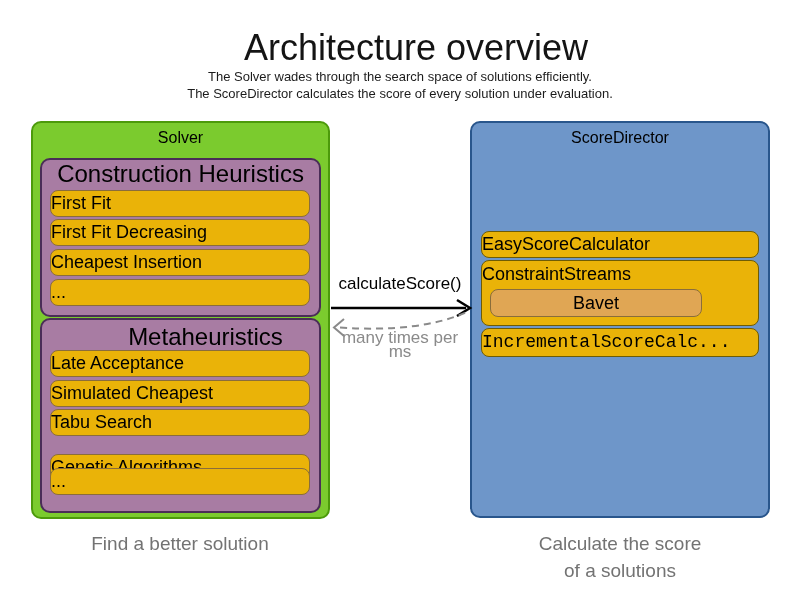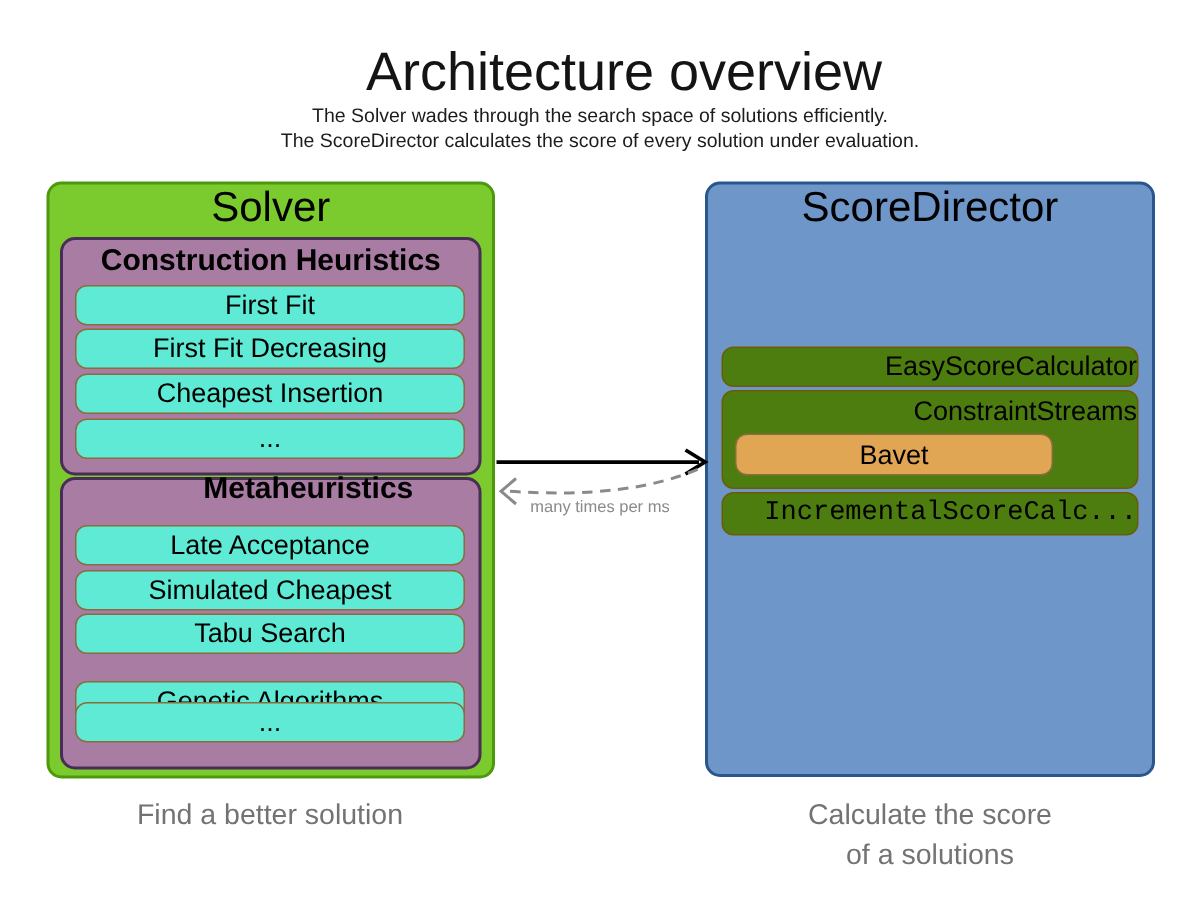"Solver" .group-title { font-size: 28px -> 16px }
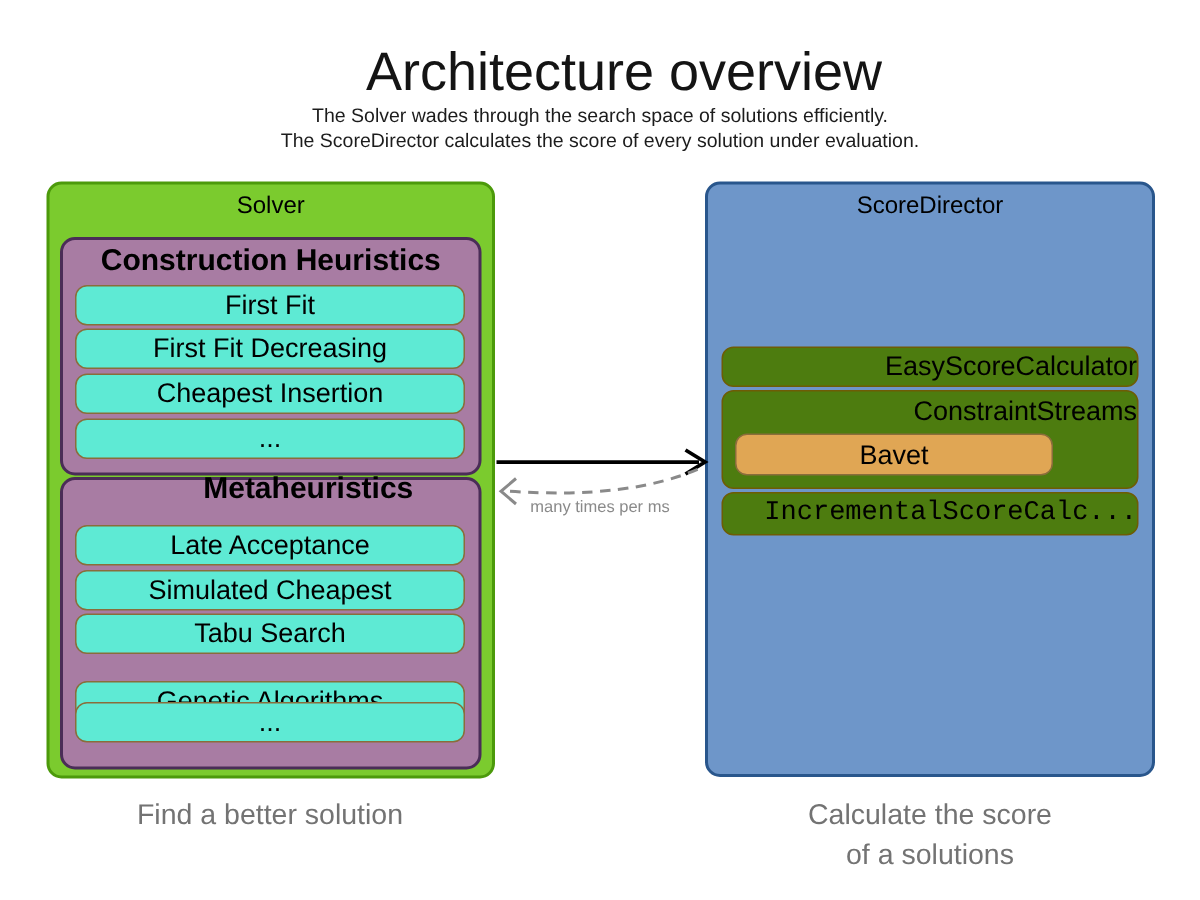"Construction Heuristics" .purple-title { font-size: 20px -> 24px; font-weight: bold -> none }
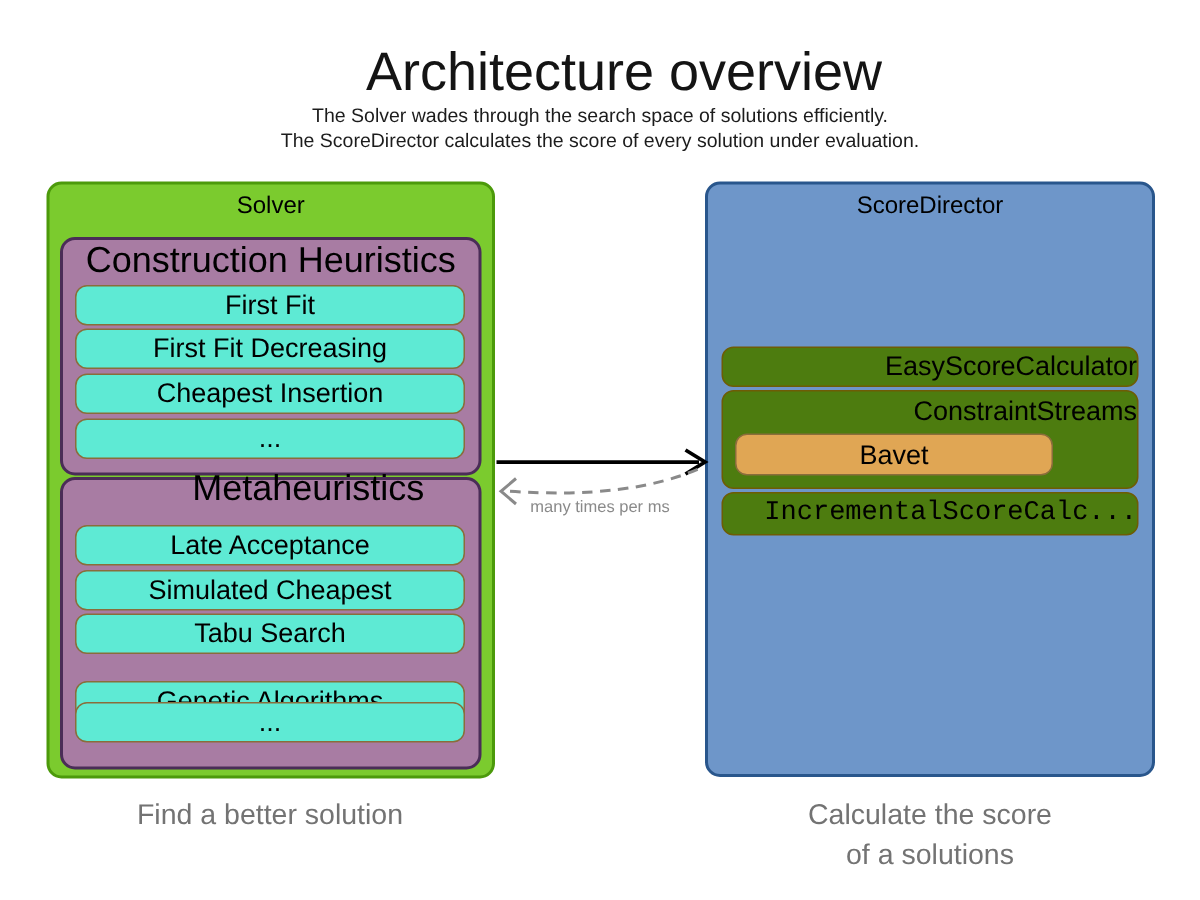"First Fit" .orange-item { background: #5eead4 -> #eab308; text-align: center -> none }
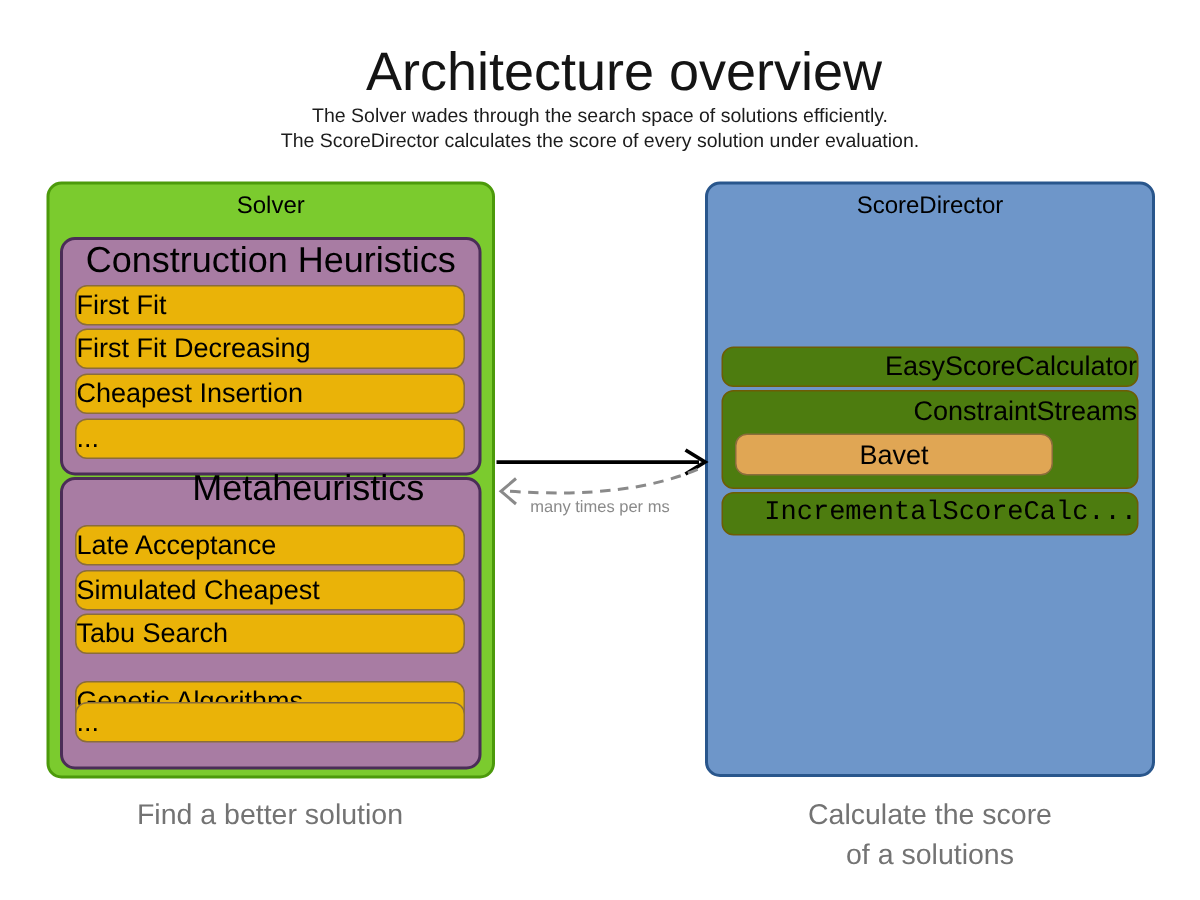"EasyScoreCalculator" .yellow-item { background: #4d7c0f -> #eab308; text-align: right -> left }
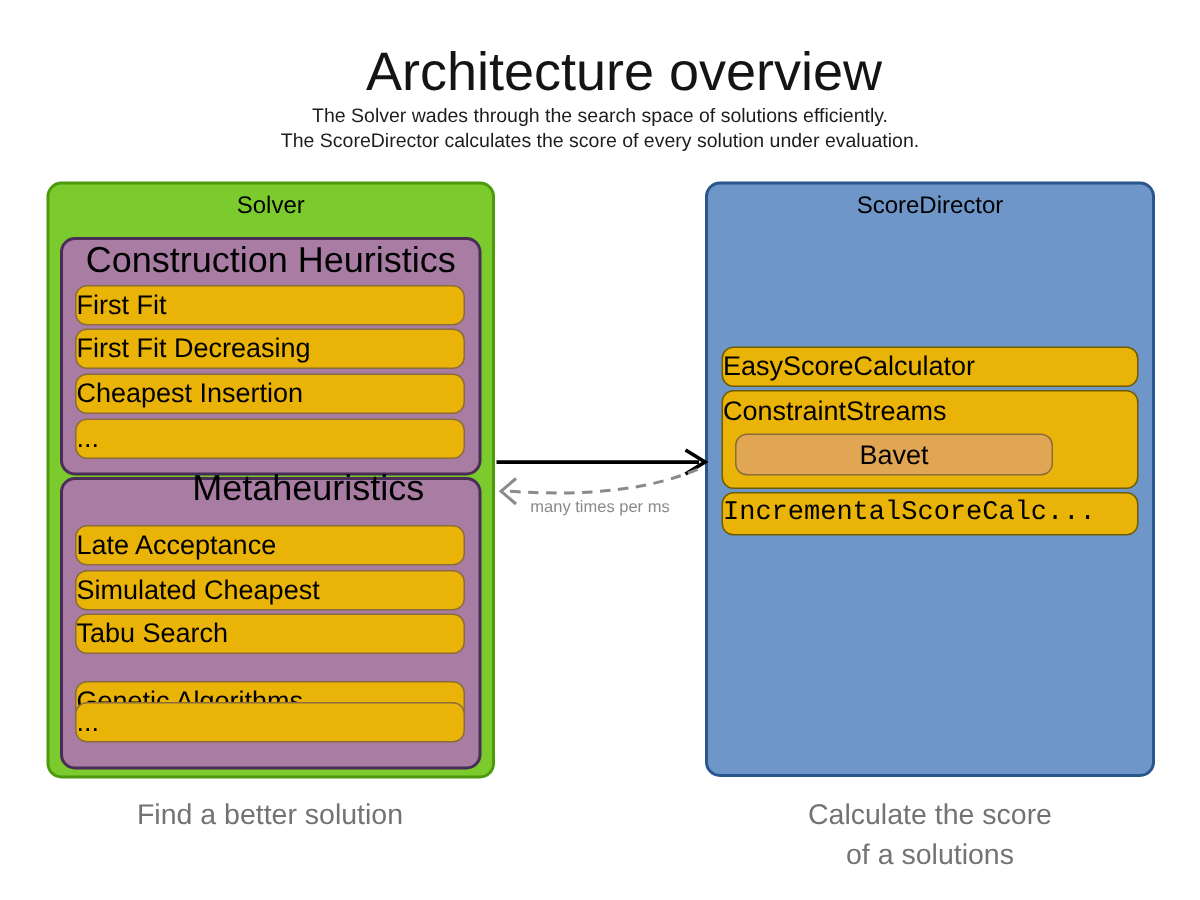"calculateScore()" div.abs { html: none -> <div>calculateScore()</div> }
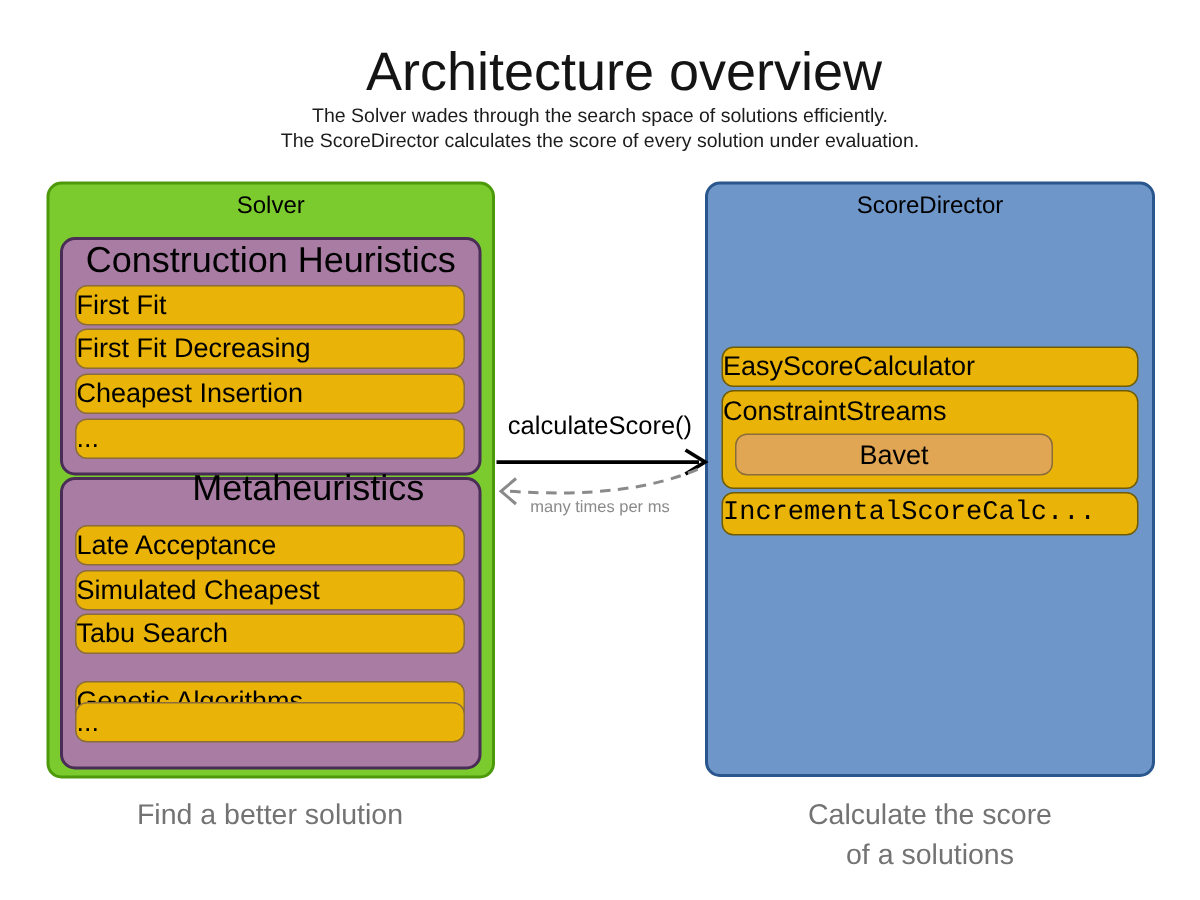"Metaheuristics" .mh-title { top: 312px -> 323px }
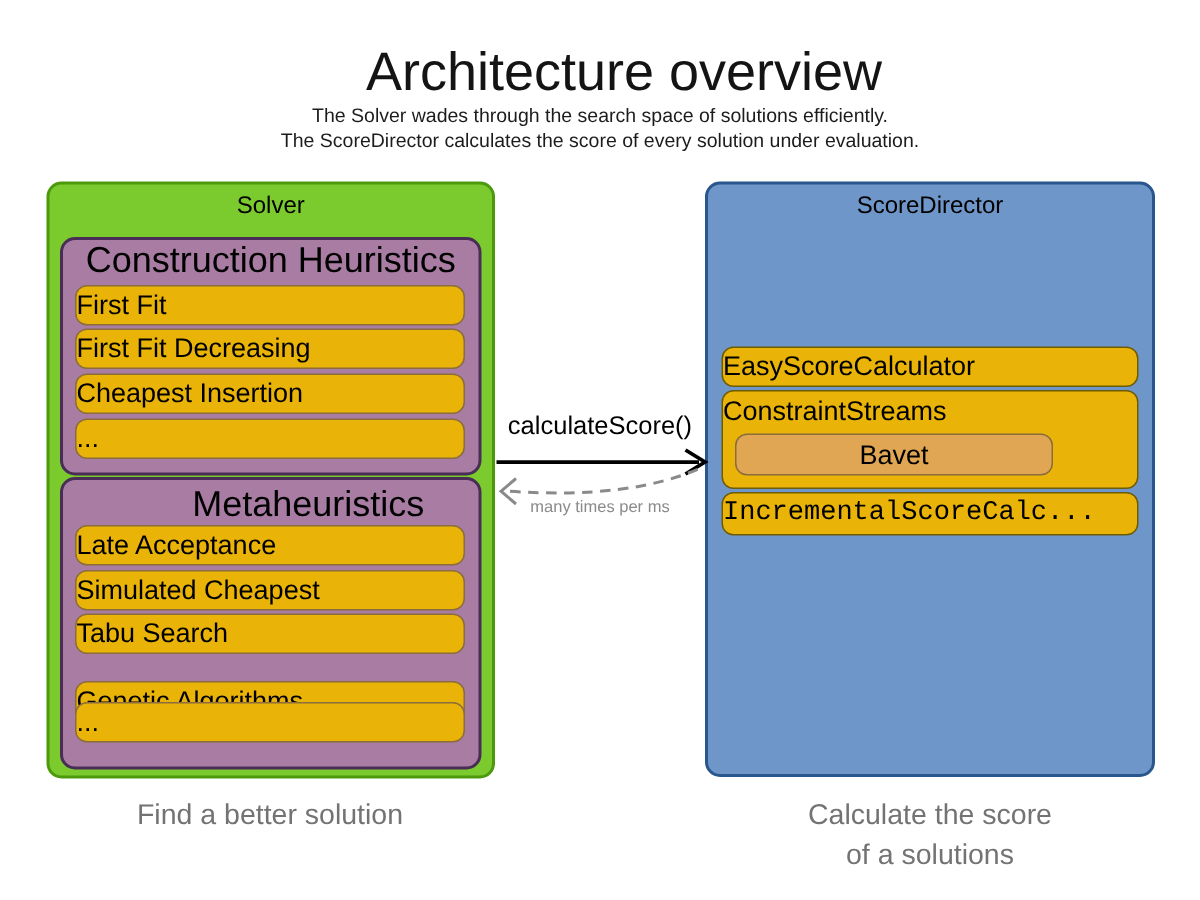"many times per ms" .return-label { font-size: 11px -> 17px }
